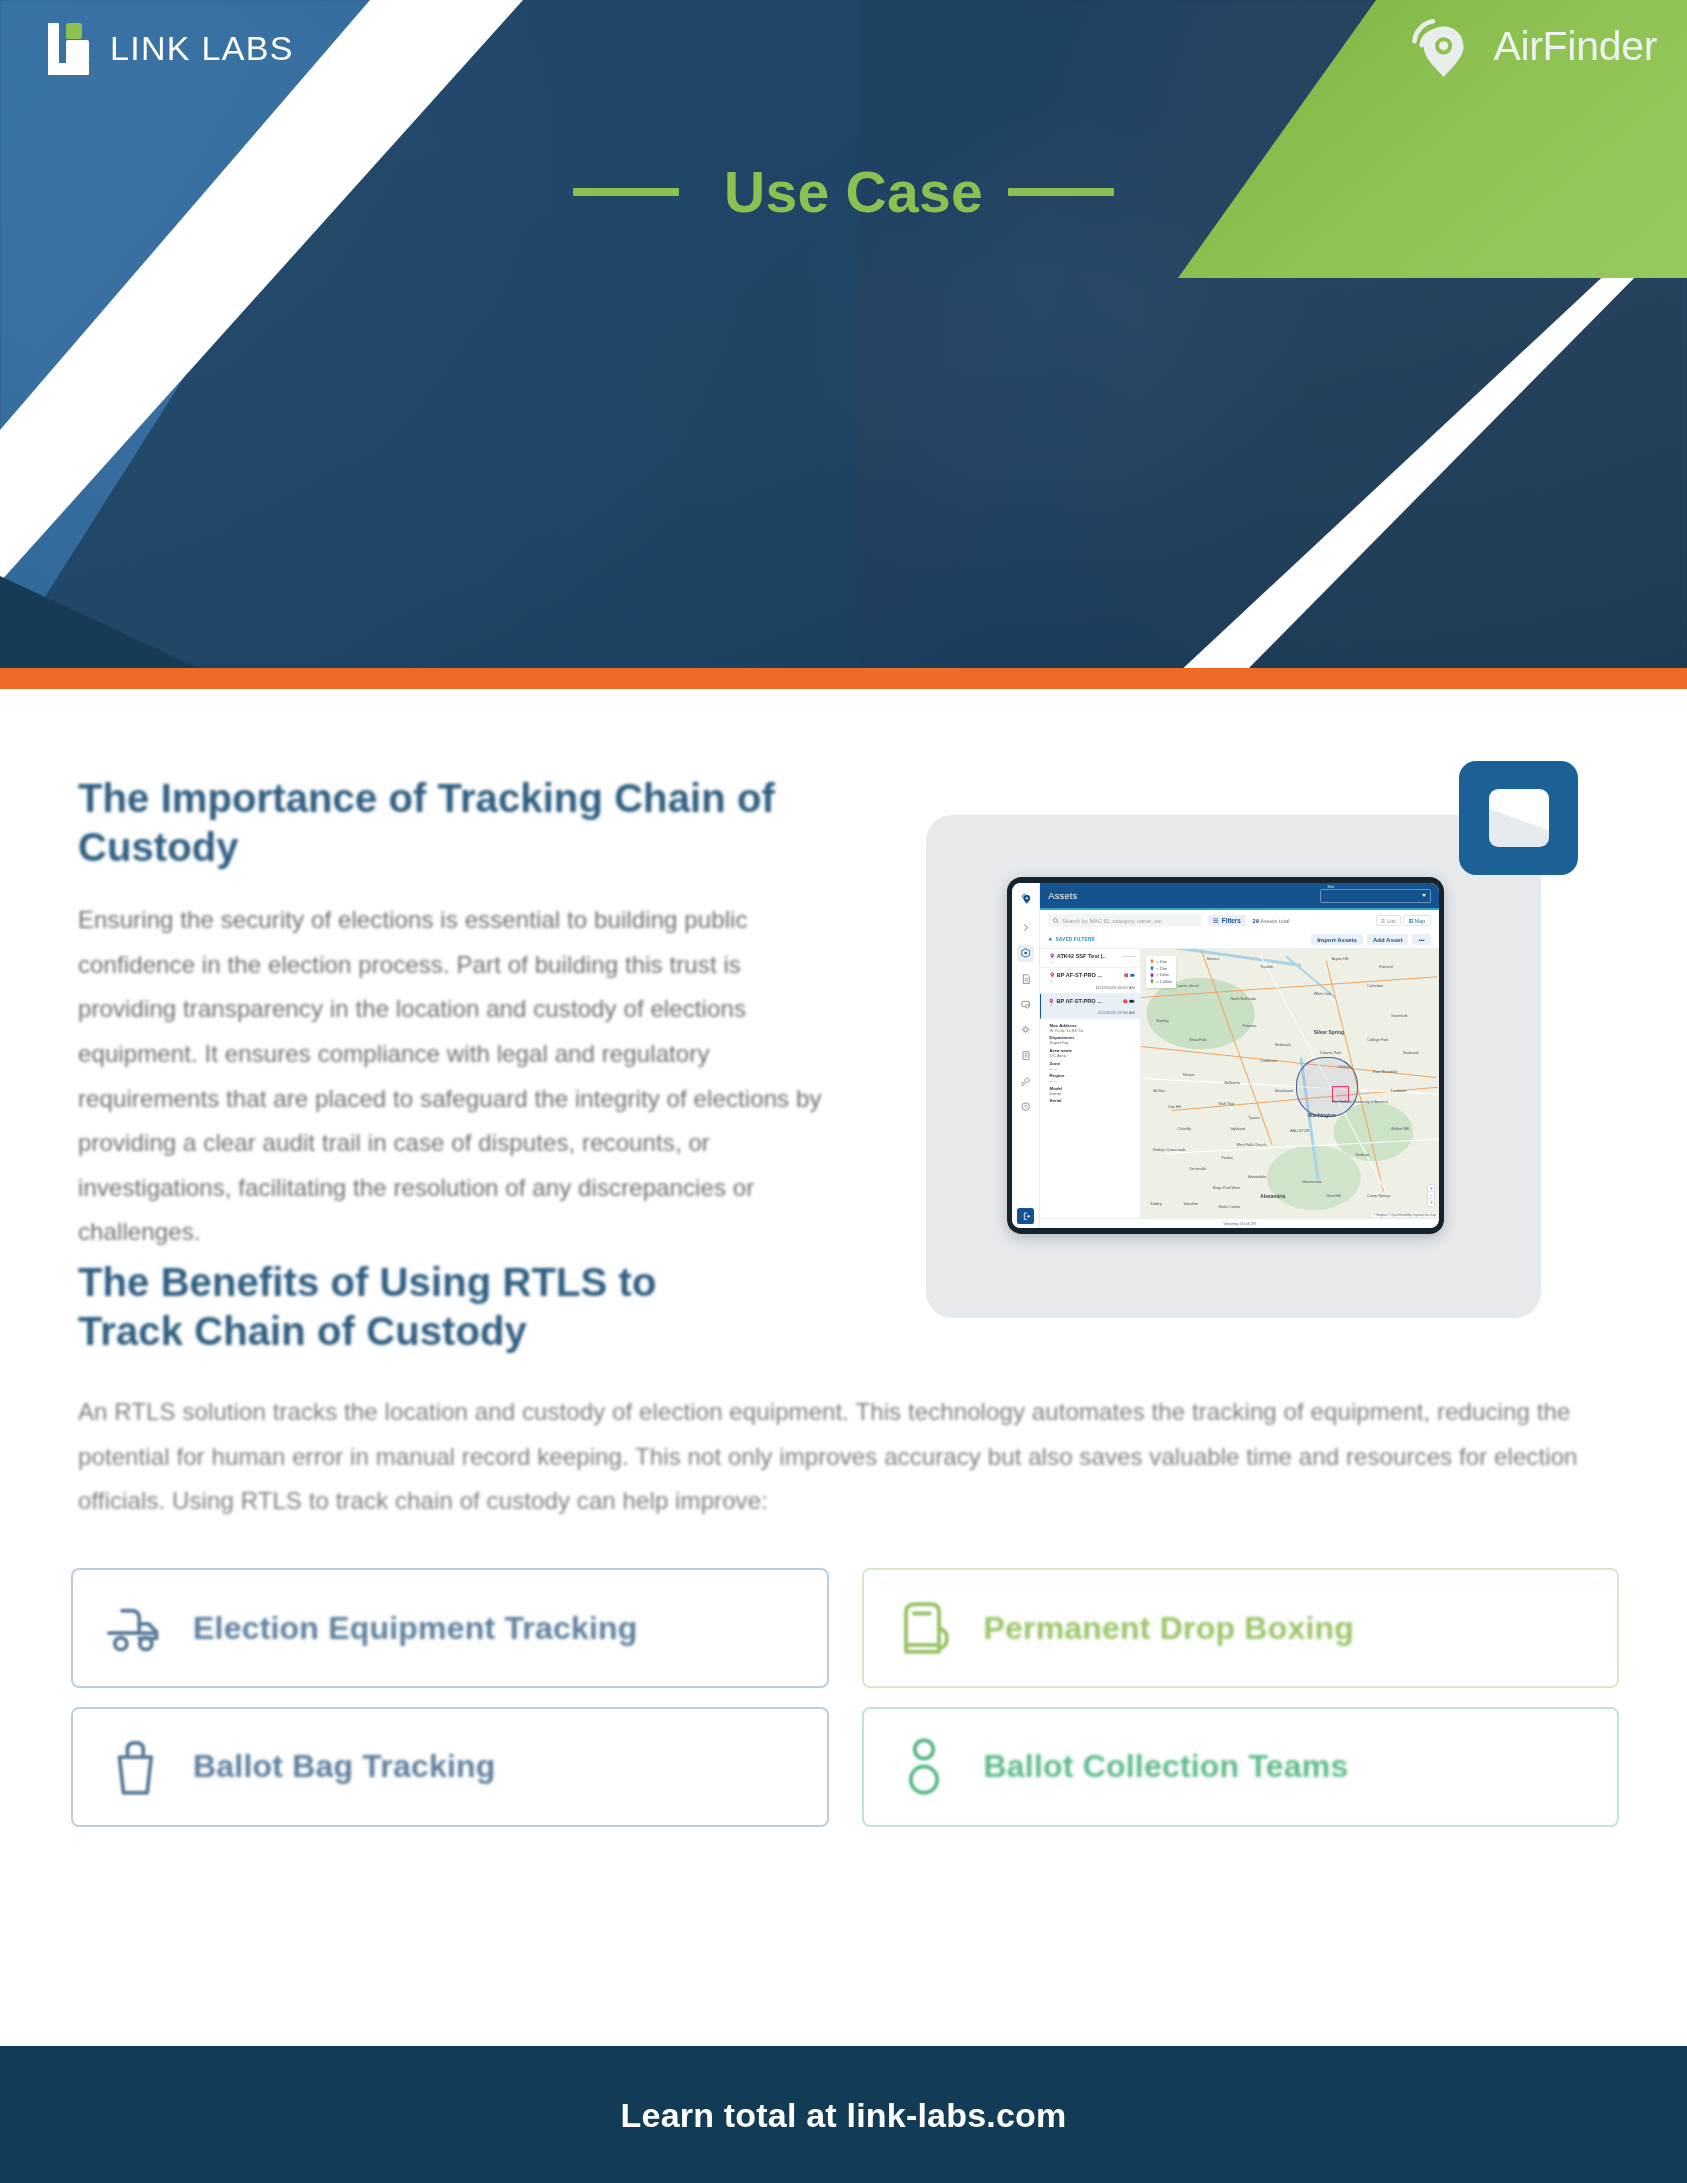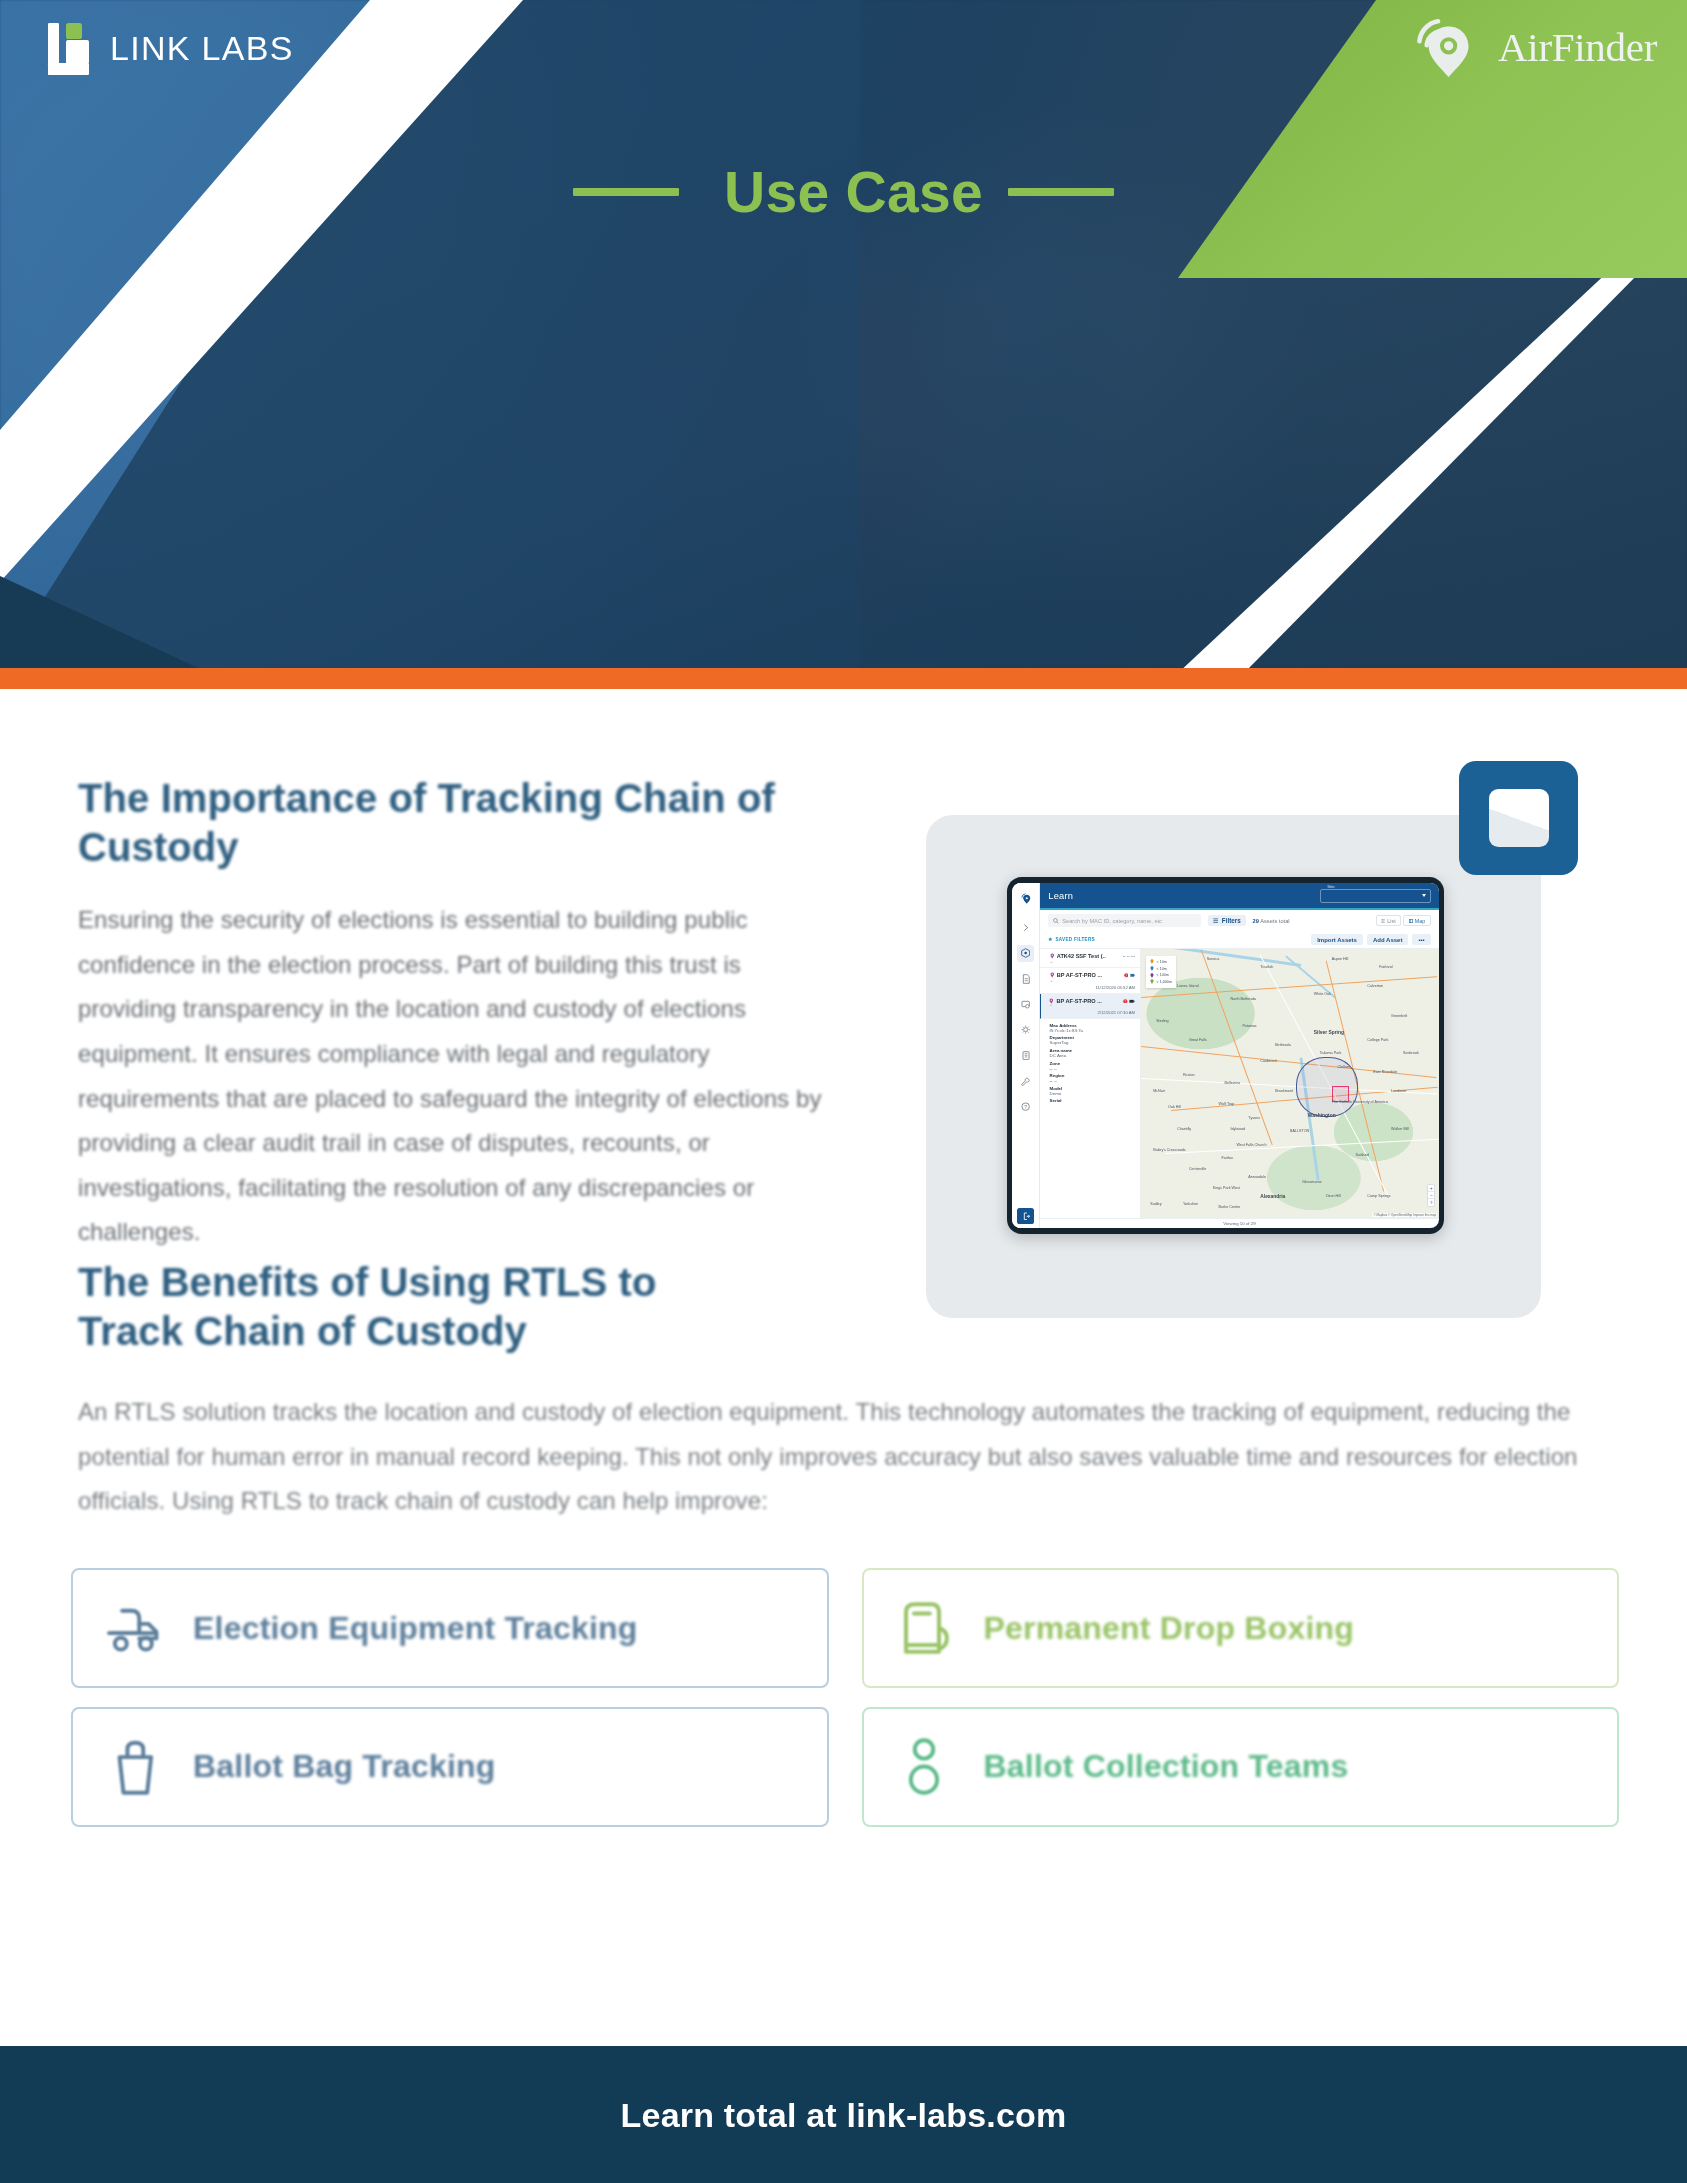"AirFinder" .af-logo { font-family: Liberation Serif, serif -> none }
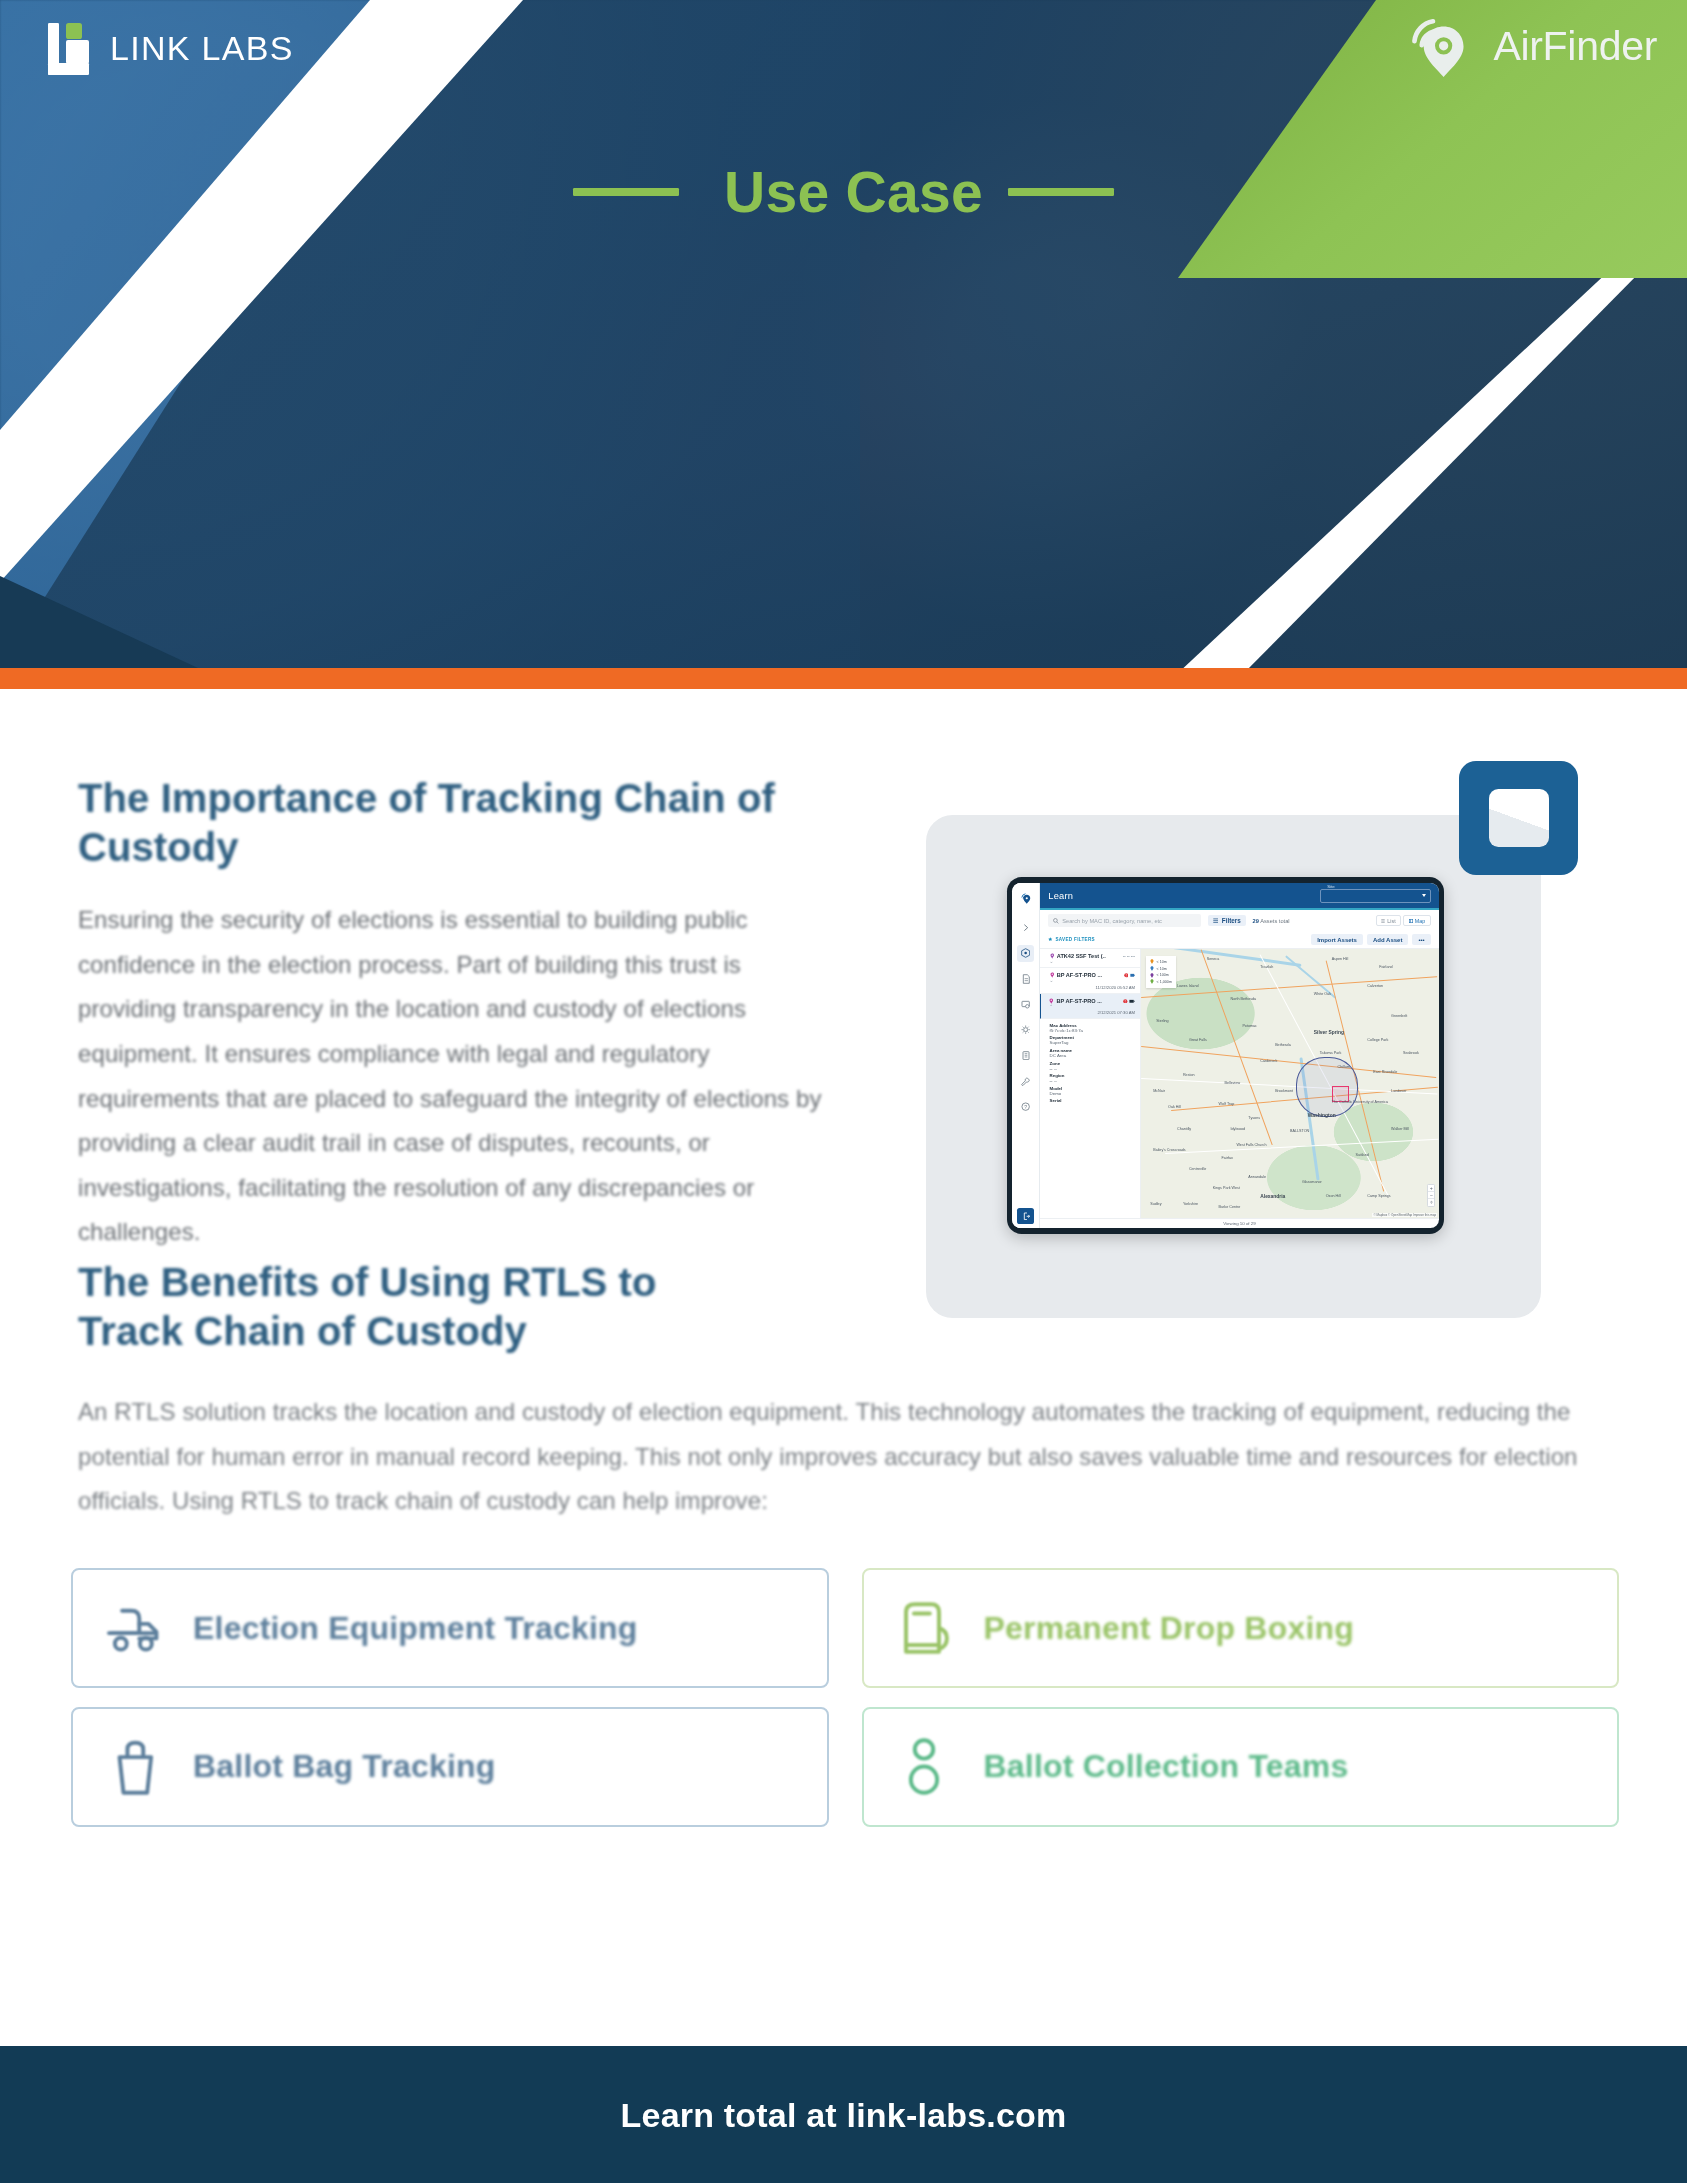"Learn" div.tb-top-title { text: Learn -> Assets }
